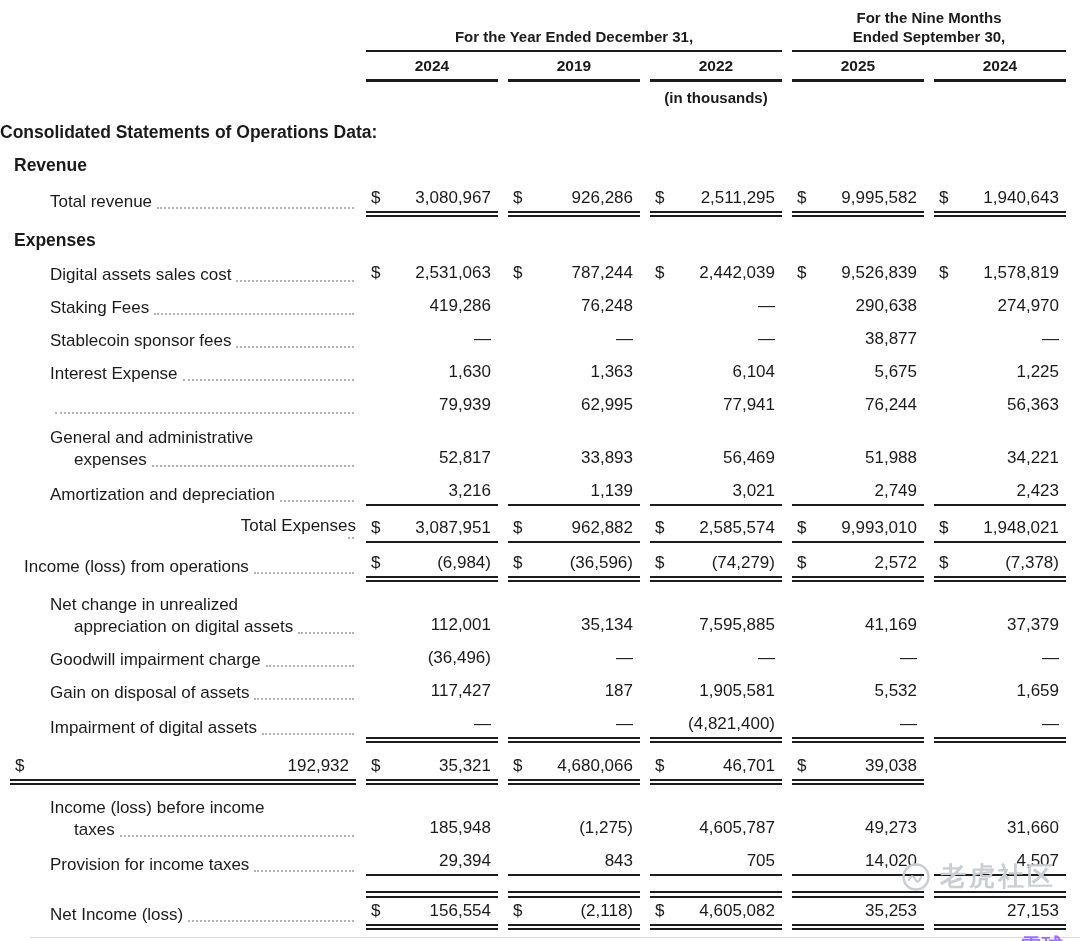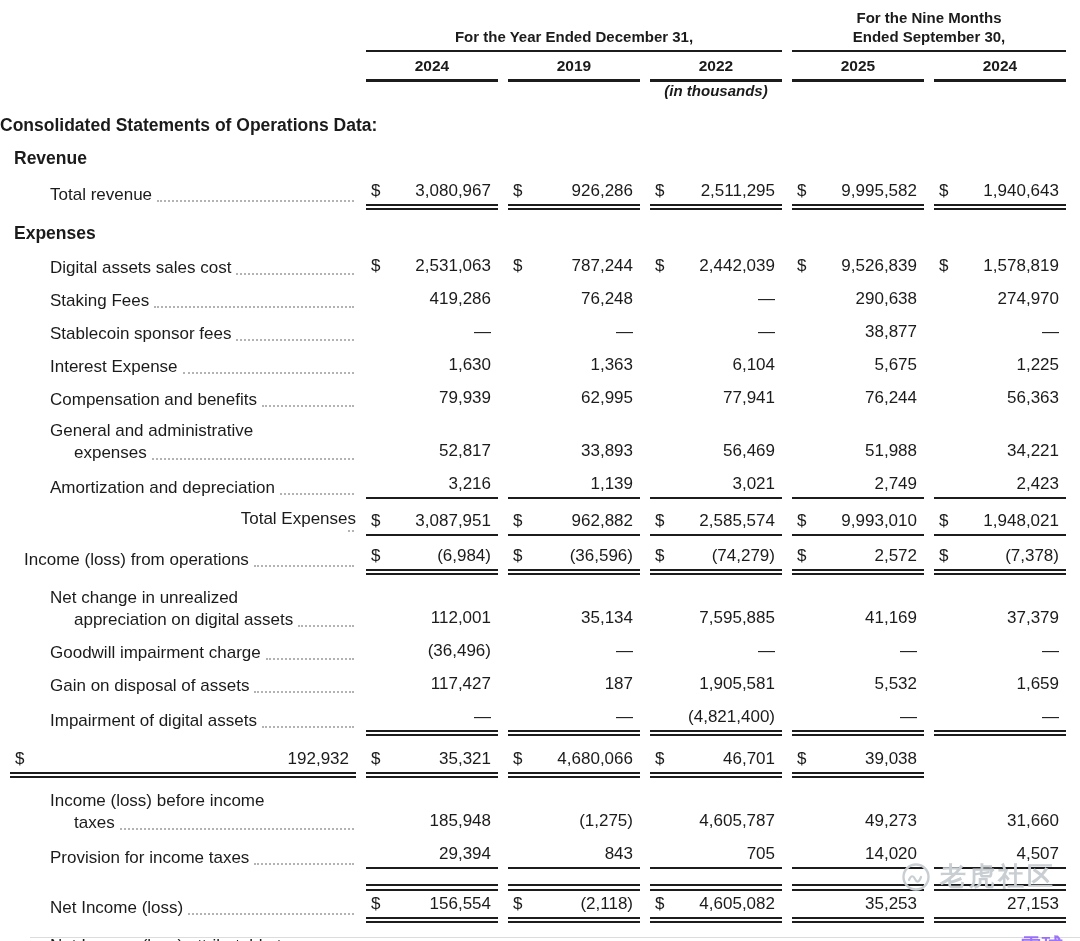"(in thousands)" .units { font-style: italic -> none; padding-top: none -> 7px }
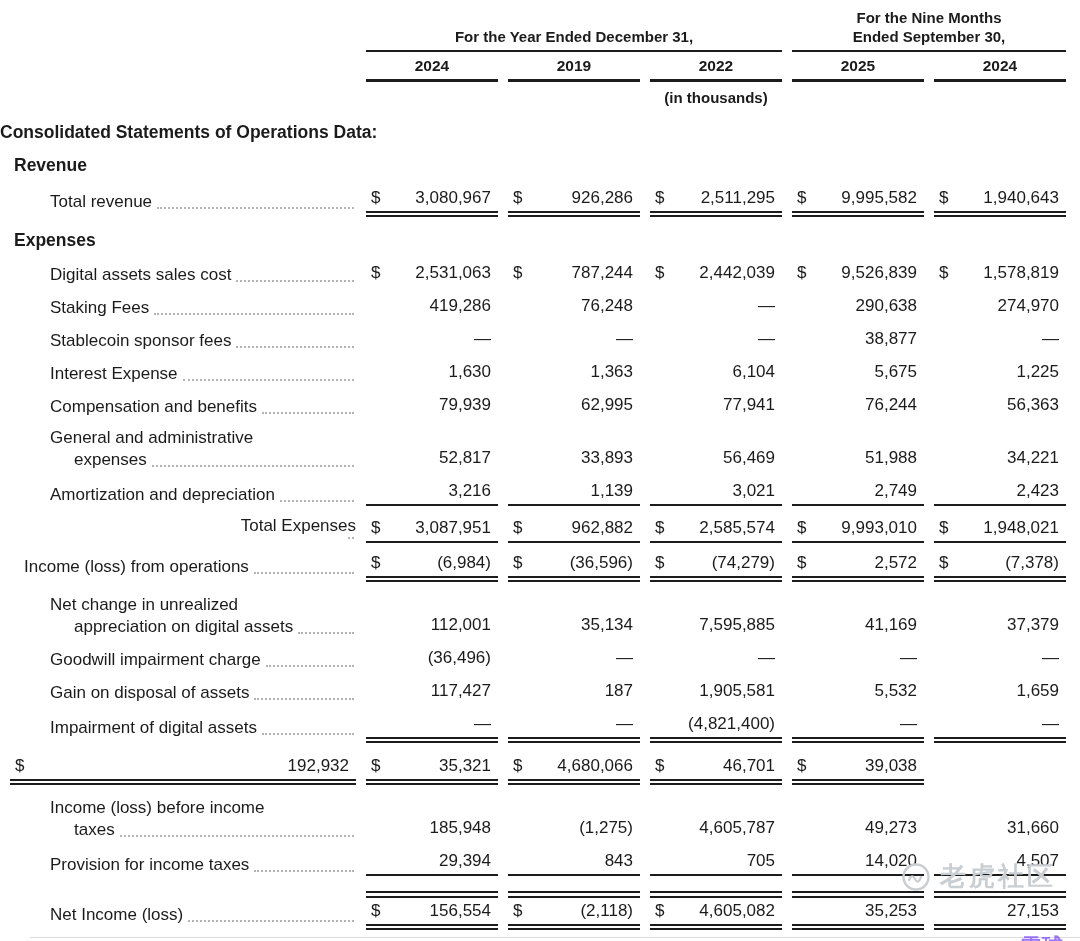"Compensation and benefits" span.txt { html: <span>Compensation and benefits</span> -> none }
